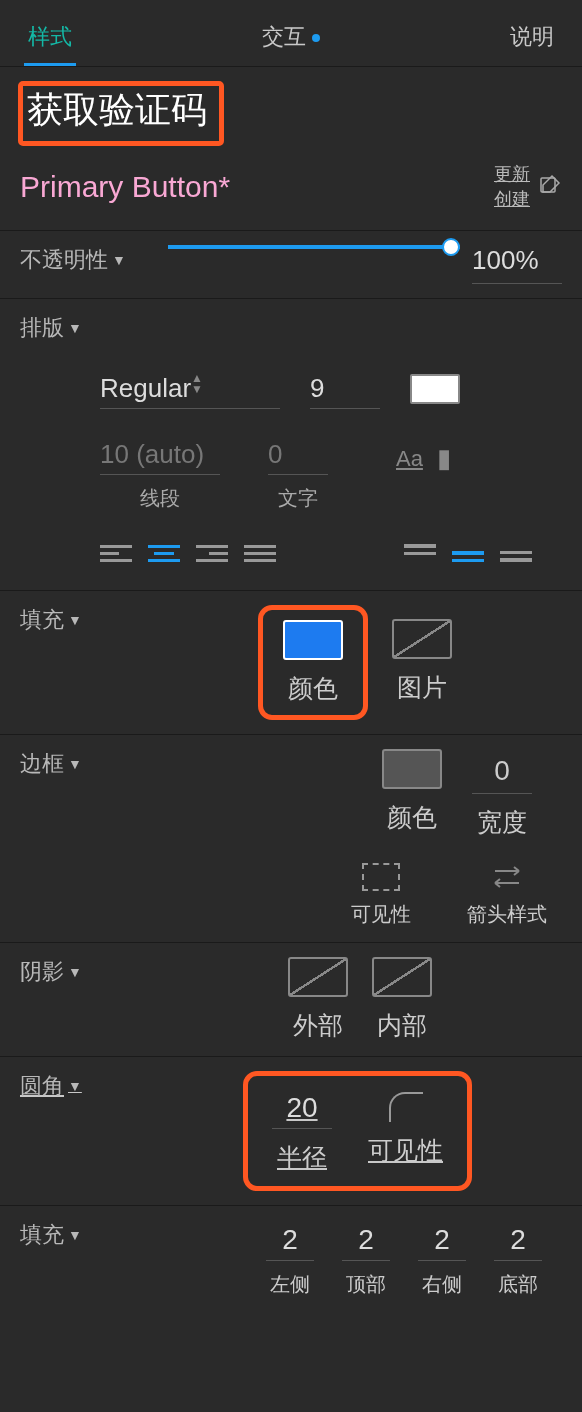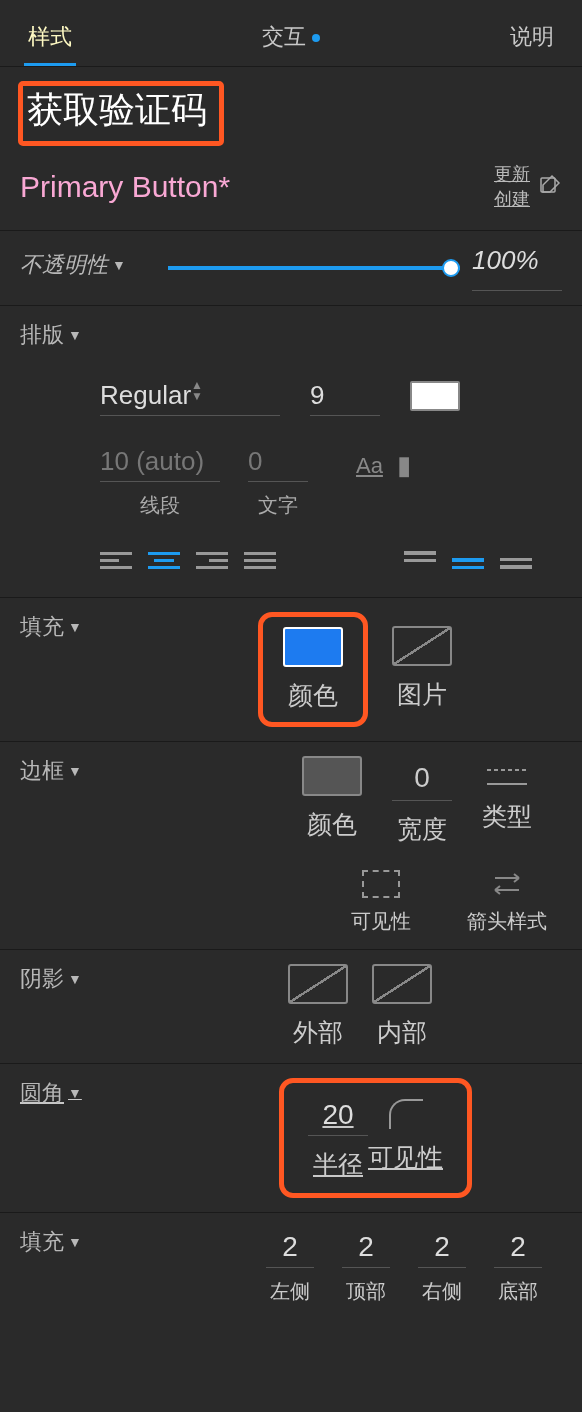"样式" .tab.active { color: #fef9c3 -> #14b8a6 }
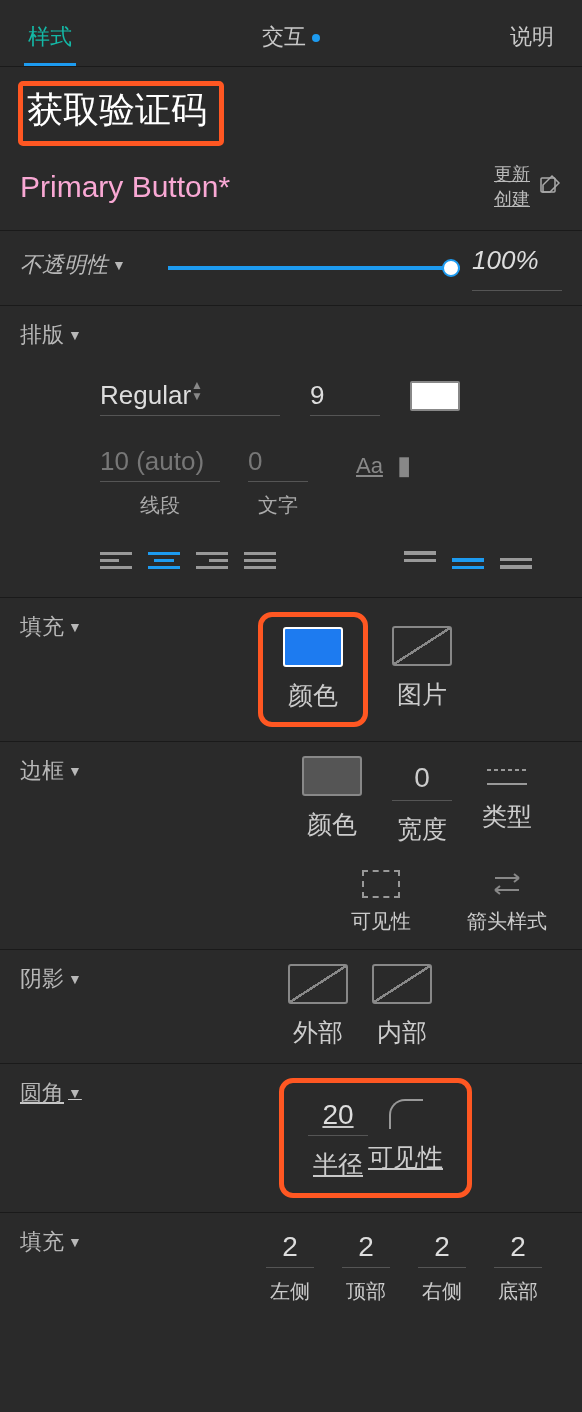"不透明性" .opacity-row { align-items: center -> flex-start; font-style: italic -> none }
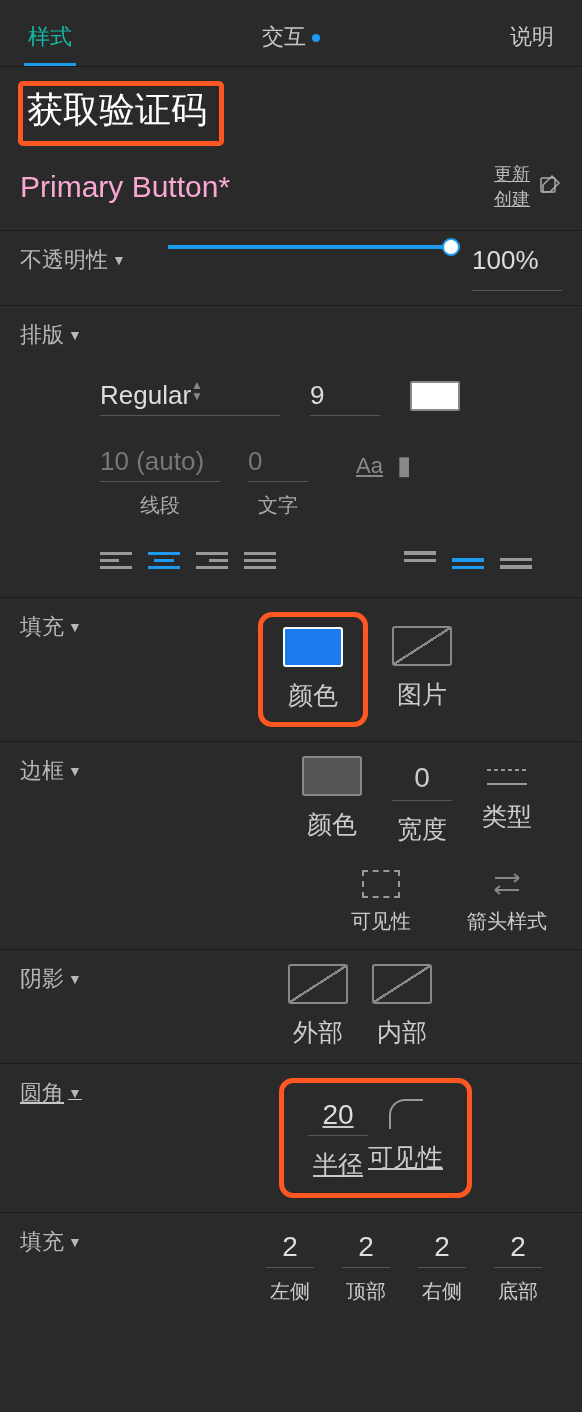"100%" .opacity-val { padding-bottom: 14px -> 7px }
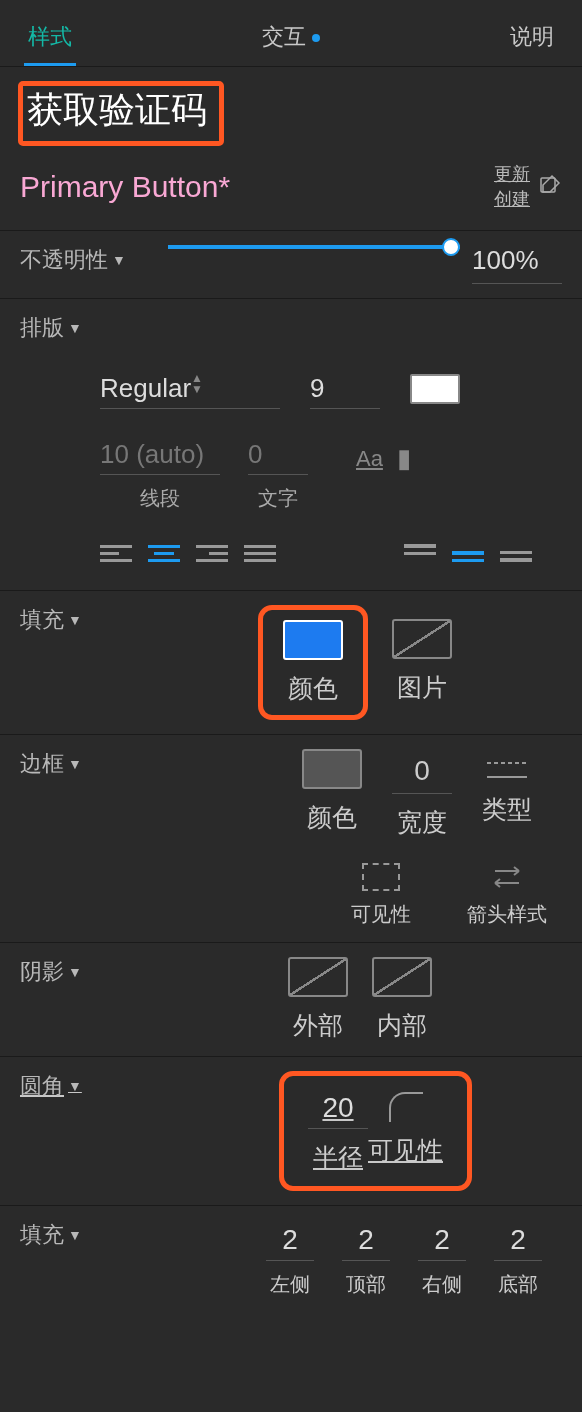"10 (auto)" .spacing-row { gap: 28px -> 48px }
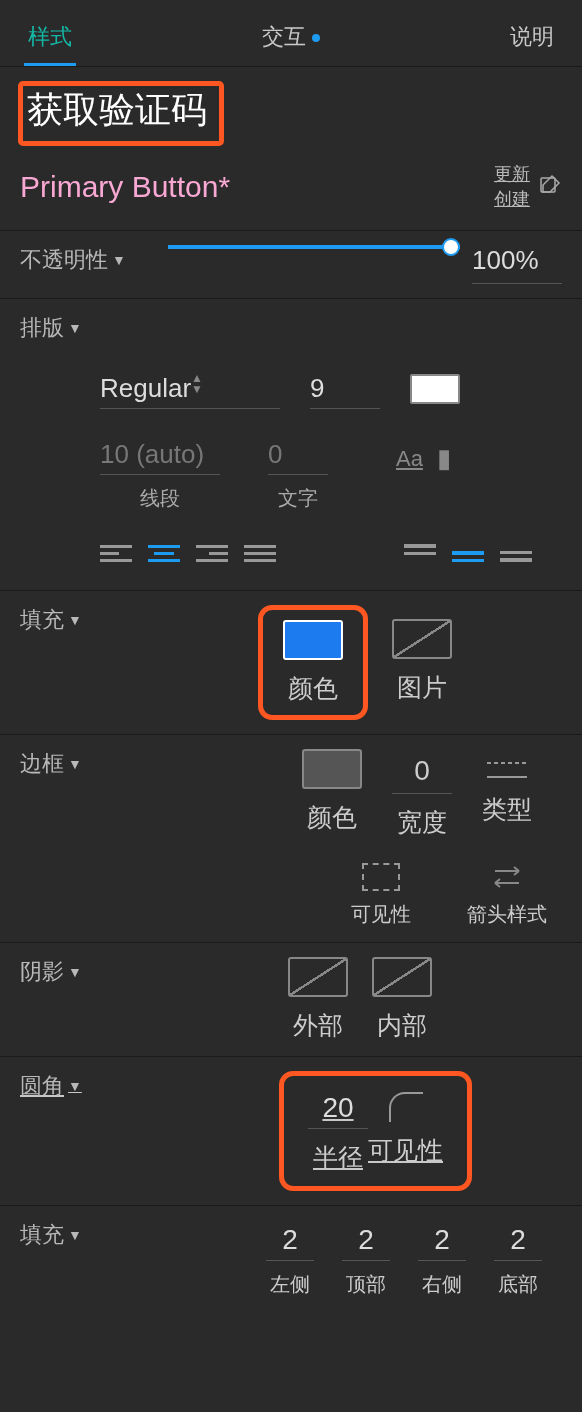"类型" div.border-item { html: <div> <div> <svg> <line></line> <line></line> </svg> </div> <div>类型</div> </div> -> none }
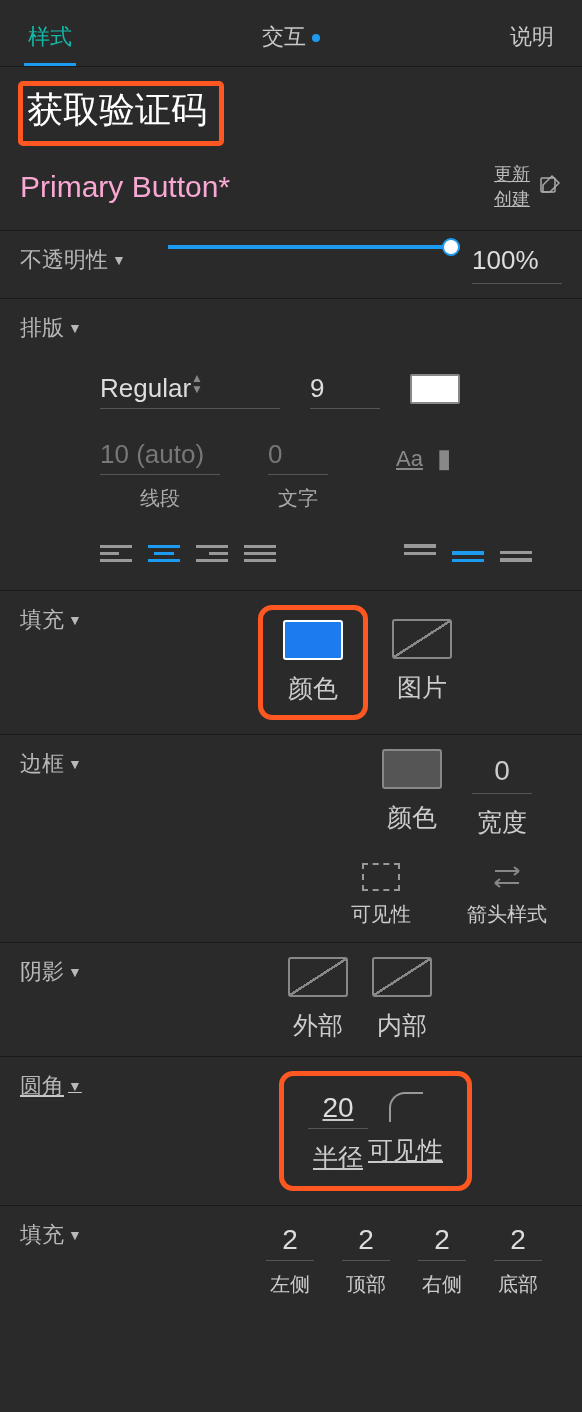"20" .corner-hl { gap: none -> 36px }
